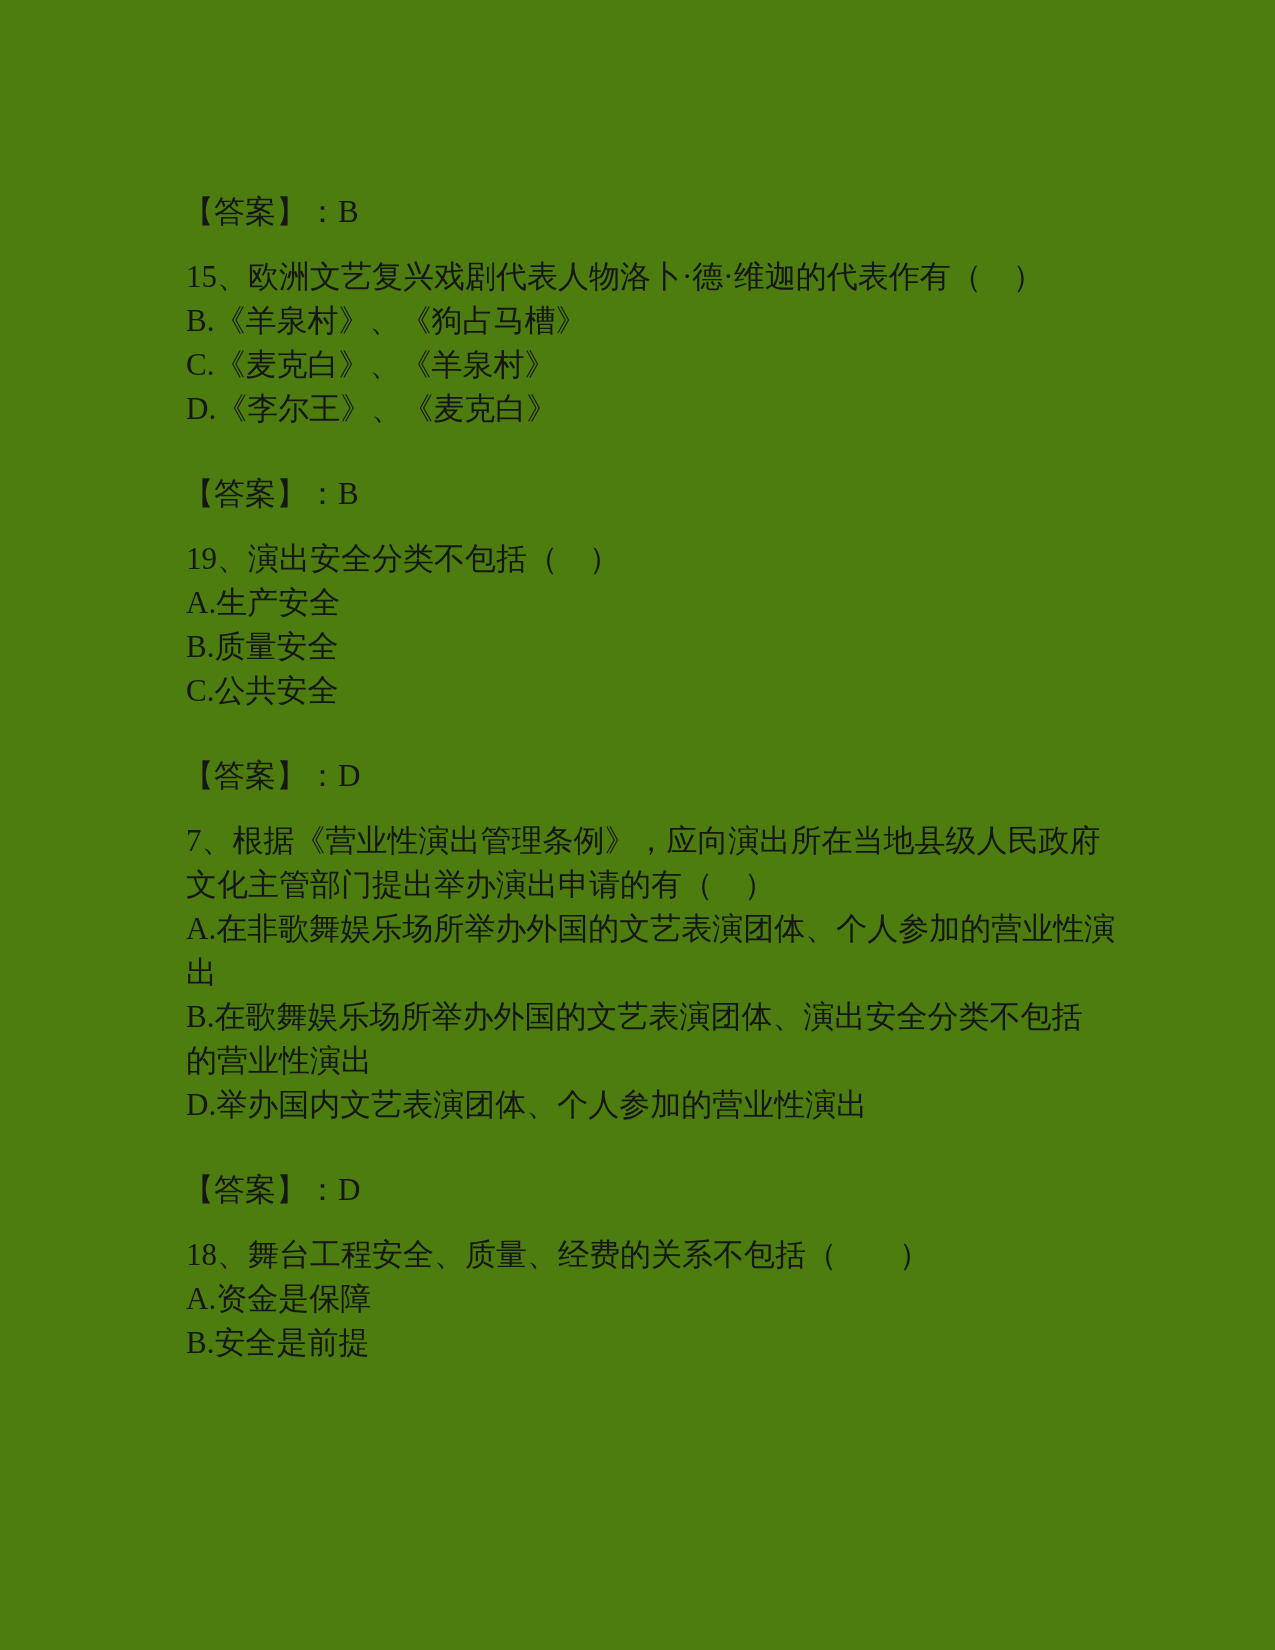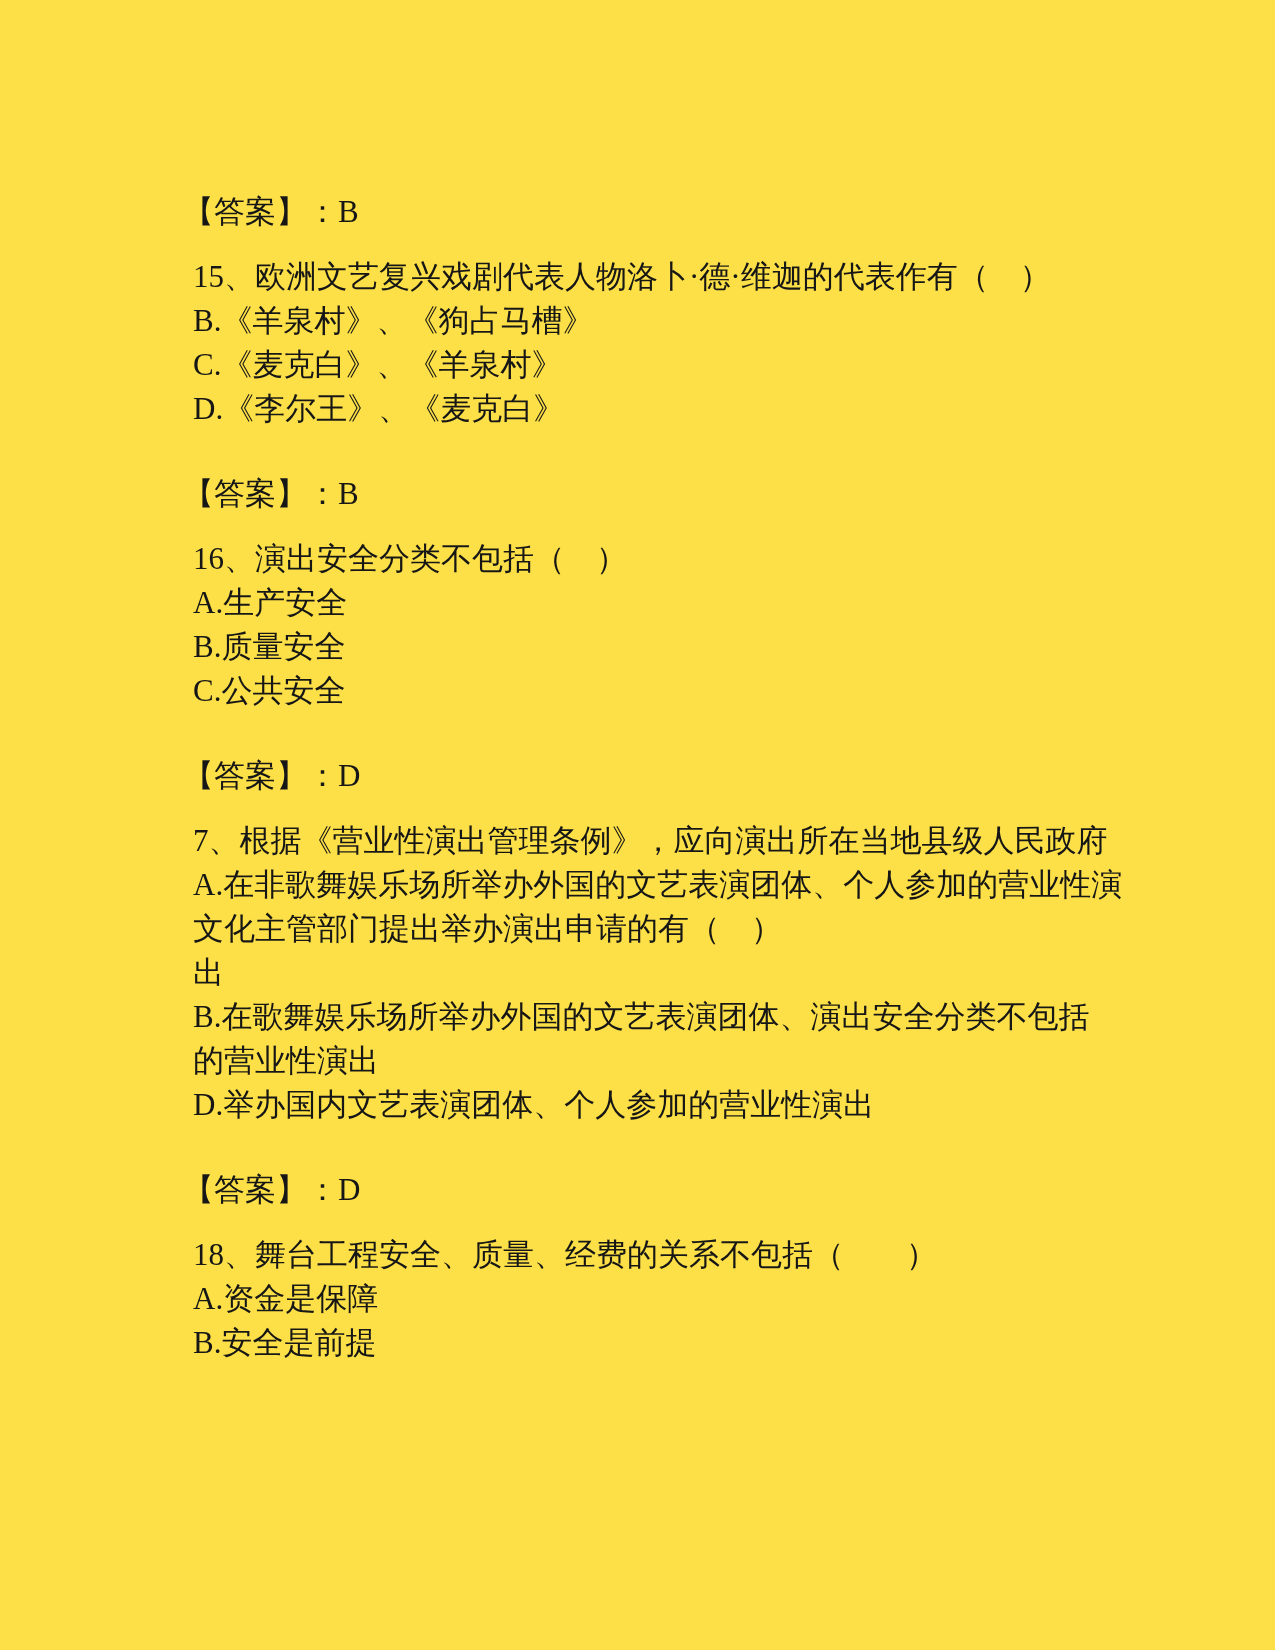"【答案】：B" .page { background: #fde047 -> #4d7c0f }
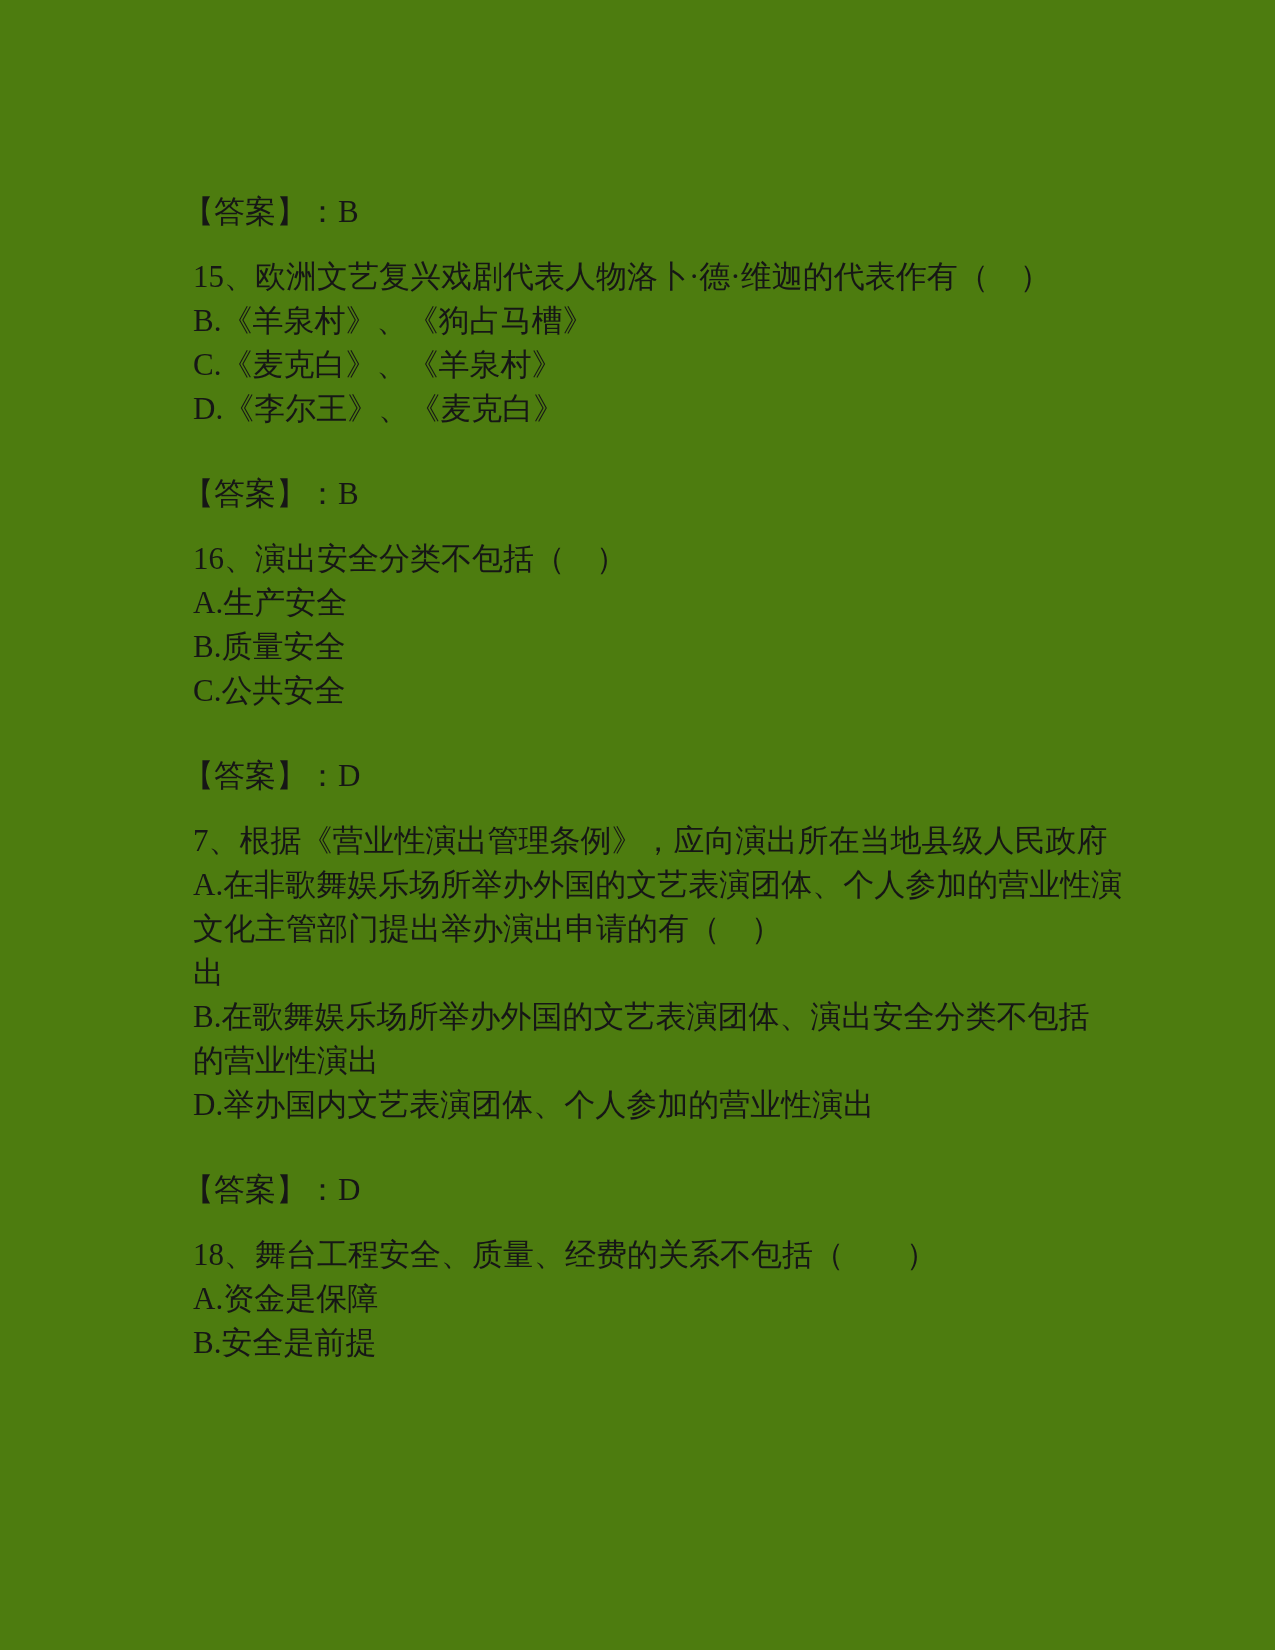"15、欧洲文艺复兴戏剧代表人物洛卜·德·维迦的代表作有（ ）" .block { margin: 10px -> 3px }
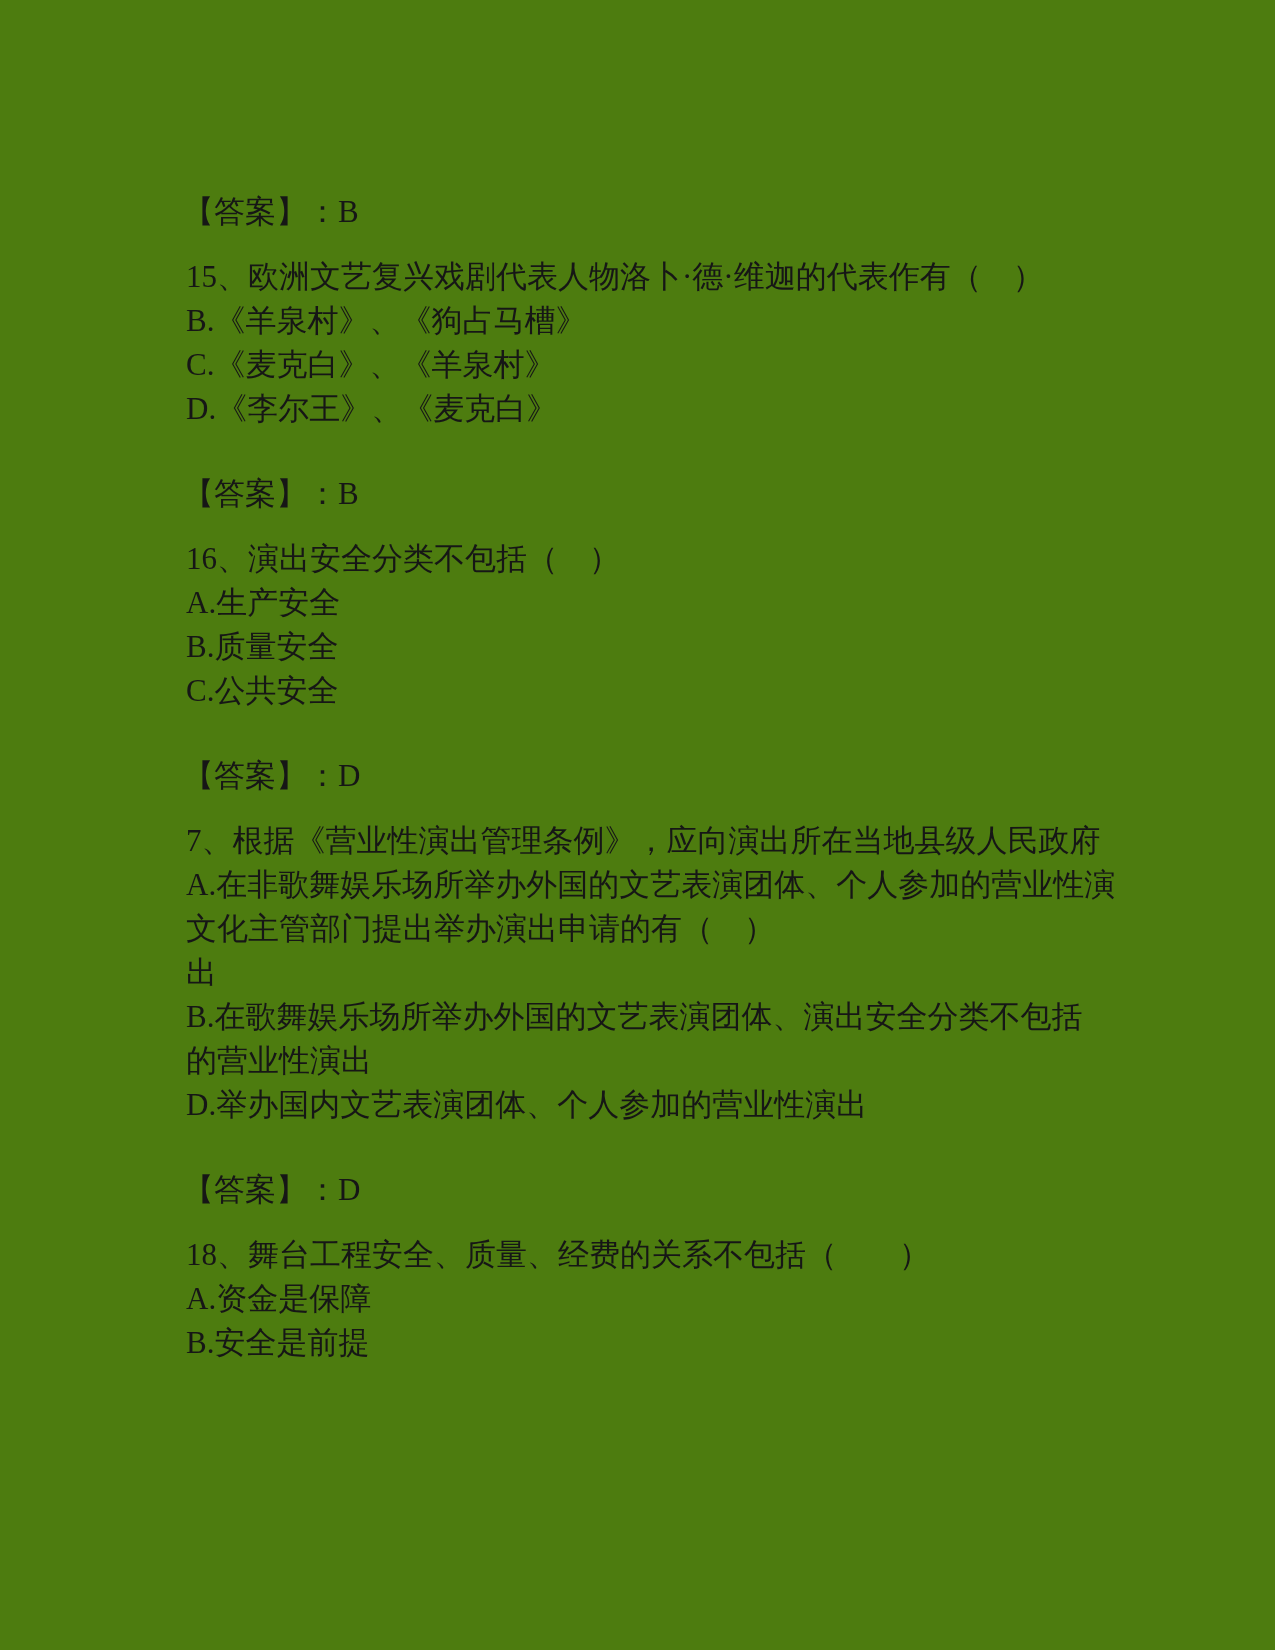"16、演出安全分类不包括（ ）" div.line { text: 16 -> 19 }
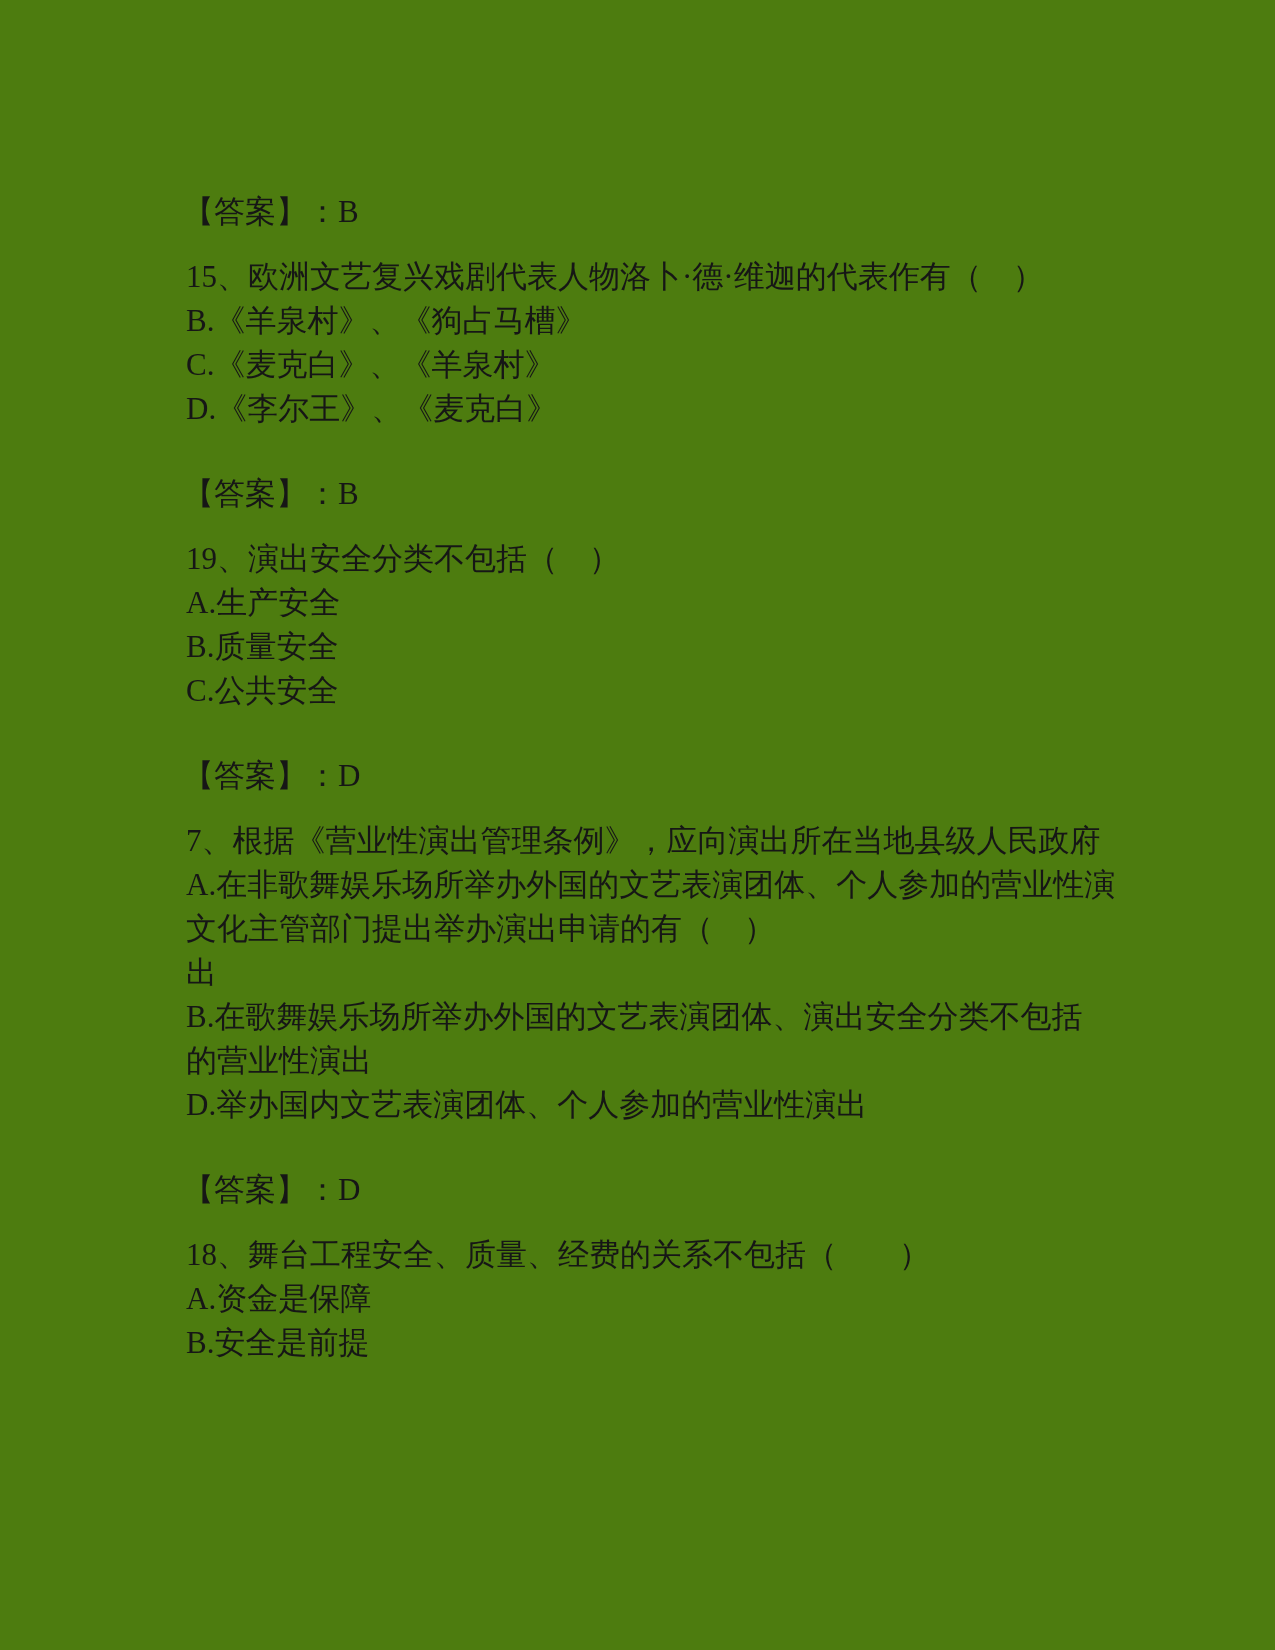"A.在非歌舞娱乐场所举办外国的文艺表演团体、个人参加的营业性演" div.line { order: before "文化主管部门提出举办演出申请的有（ ）" -> after "文化主管部门提出举办演出申请的有（ ）" }
